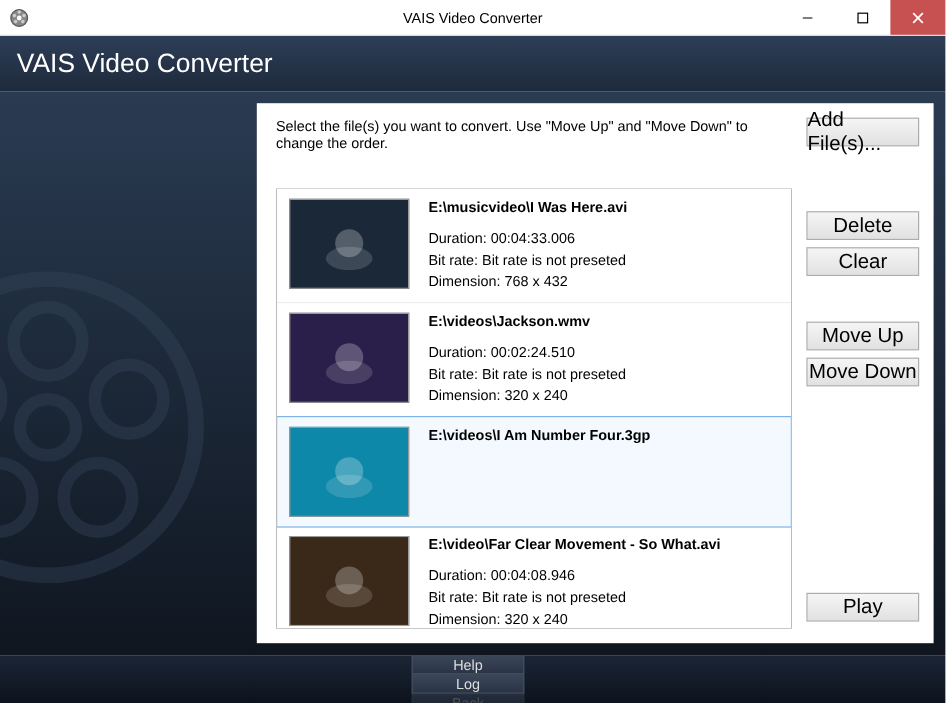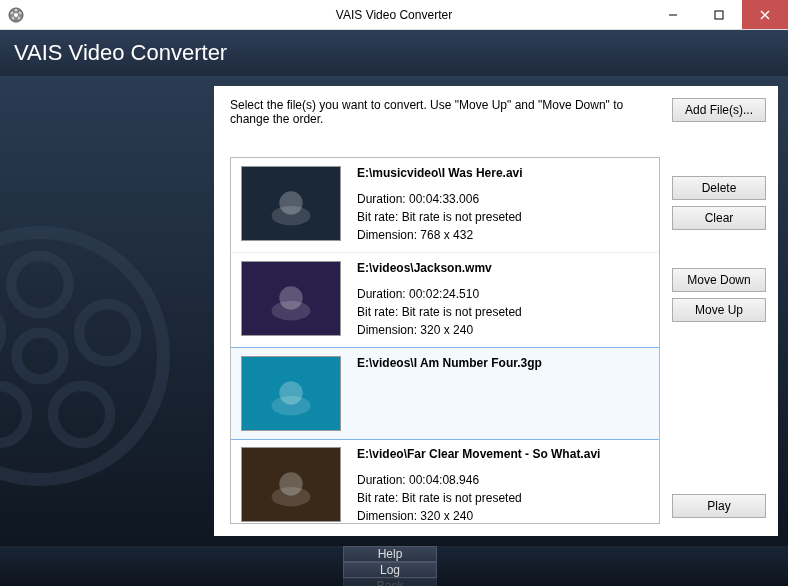"Add File(s)..." .btn { font-size: 12px -> 17px }
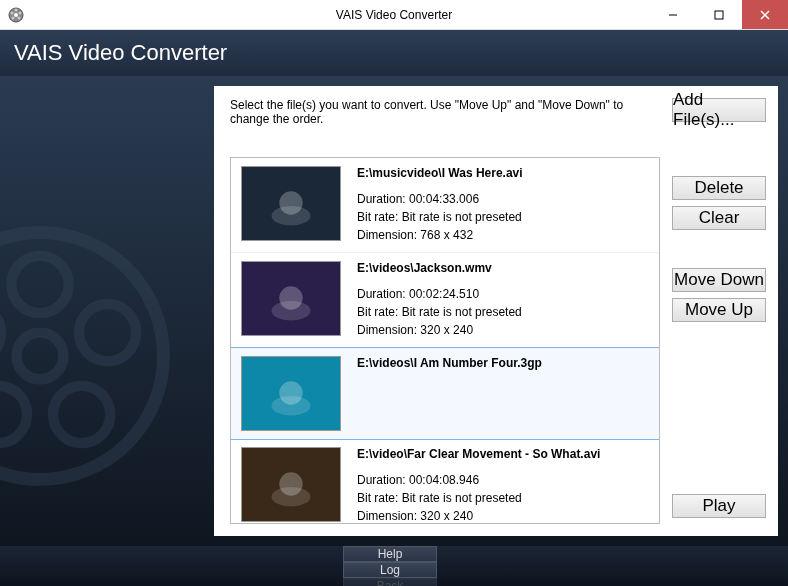"Move Down" div.btn { order: before "Move Up" -> after "Move Up" }
